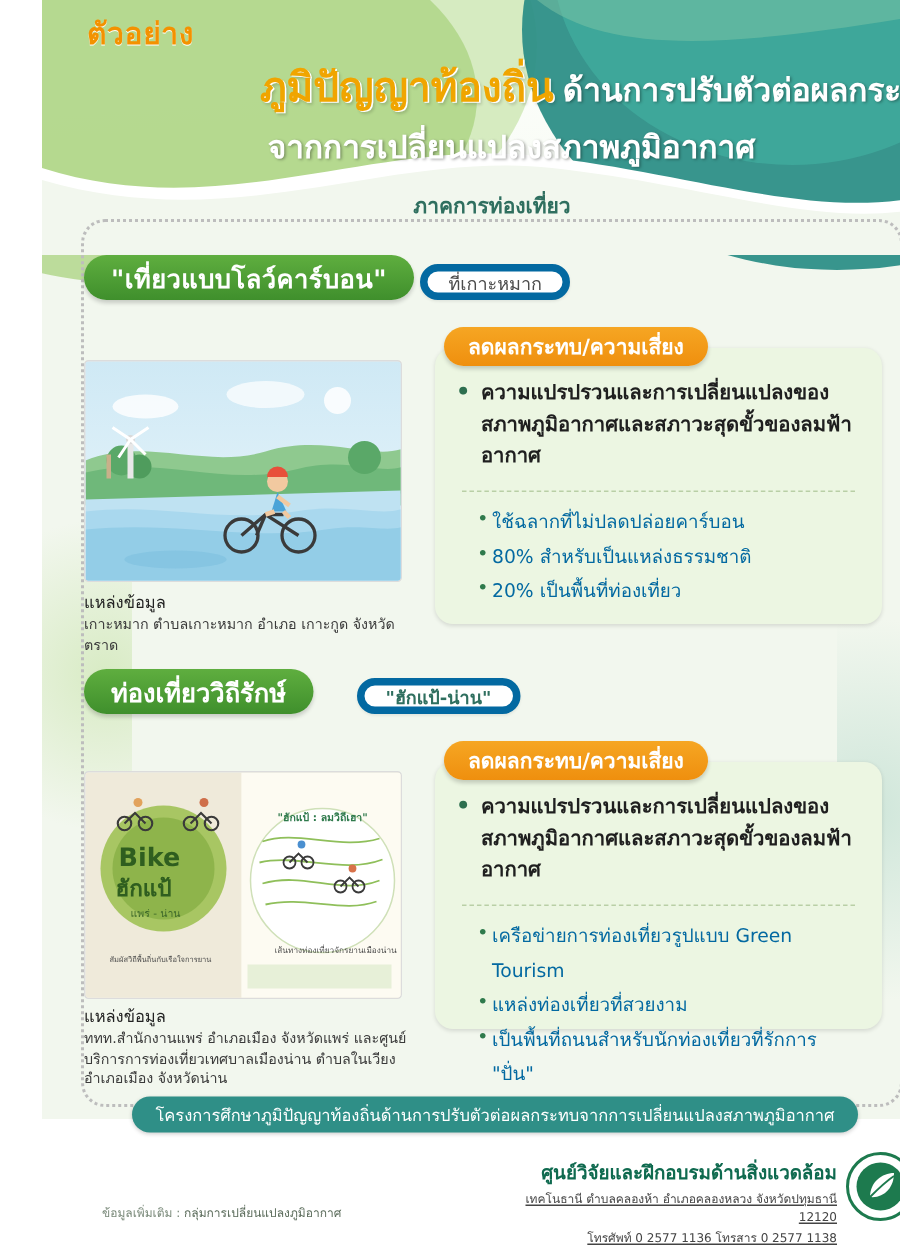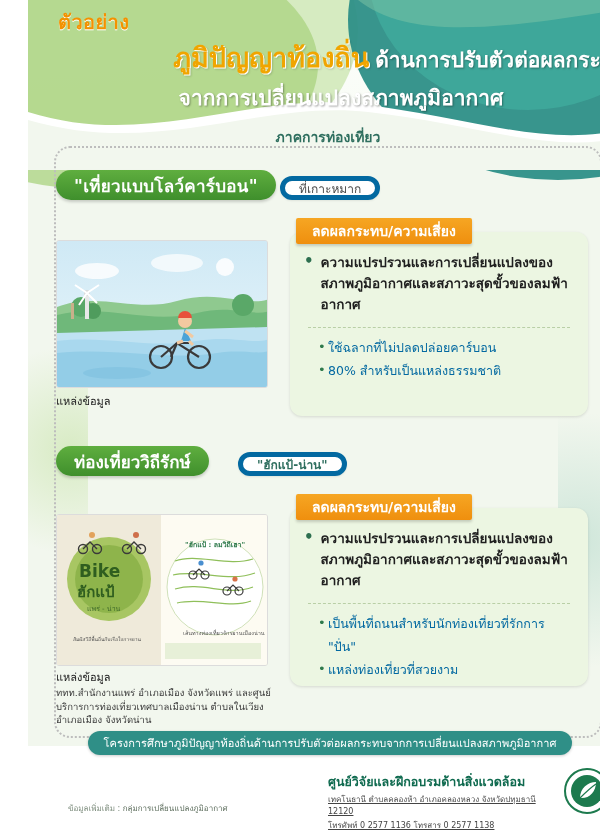"ลดผลกระทบ/ความเสี่ยง" .panel-head { border-radius: 2px -> 13px }
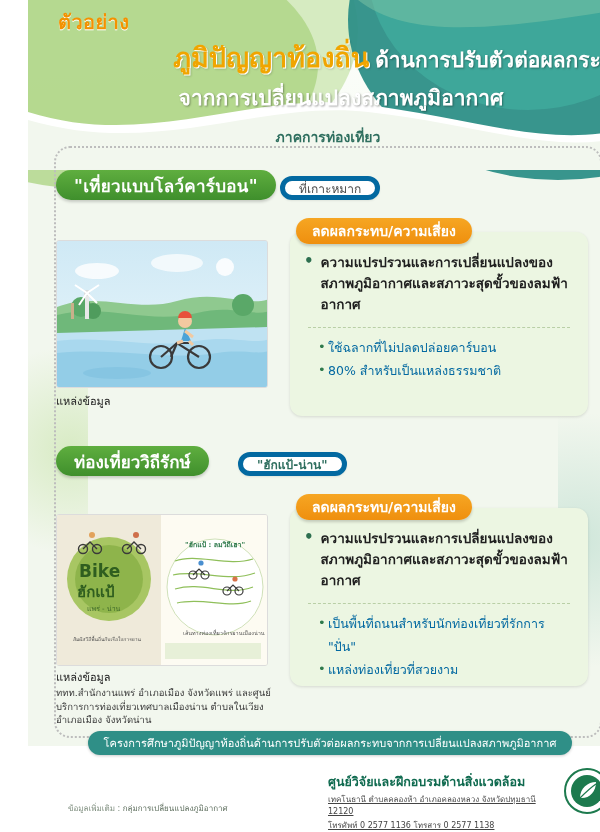"20% เป็นพื้นที่ท่องเที่ยว" li { html: none -> <li>20% เป็นพื้นที่ท่องเที่ยว</li> }
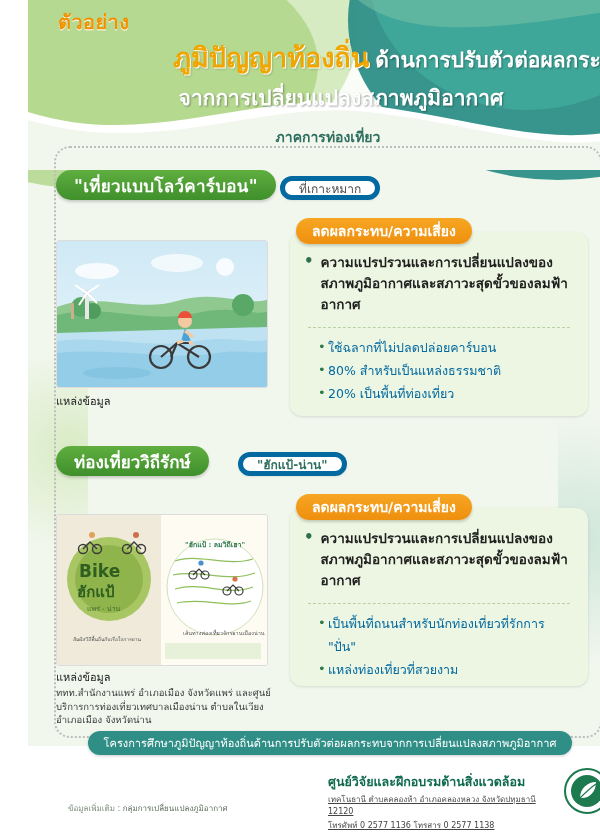"เกาะหมาก ตำบลเกาะหมาก อำเภอ เกาะกูด" div { html: none -> <div>เกาะหมาก ตำบลเกาะหมาก อำเภอ เกาะกูด จังหวัดตราด</div> }
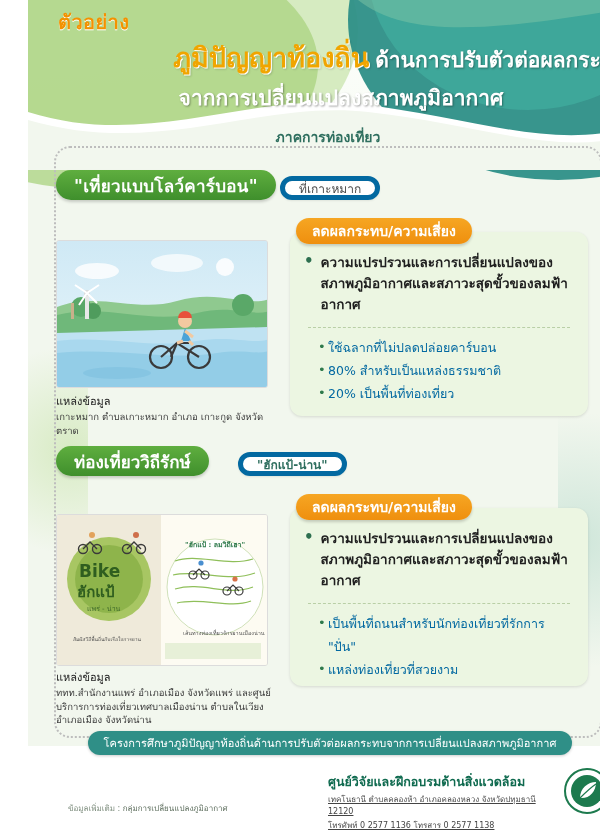"เครือข่ายการท่องเที่ยวรูปแบบ Green" li { html: none -> <li>เครือข่ายการท่องเที่ยวรูปแบบ Green Tourism</li> }
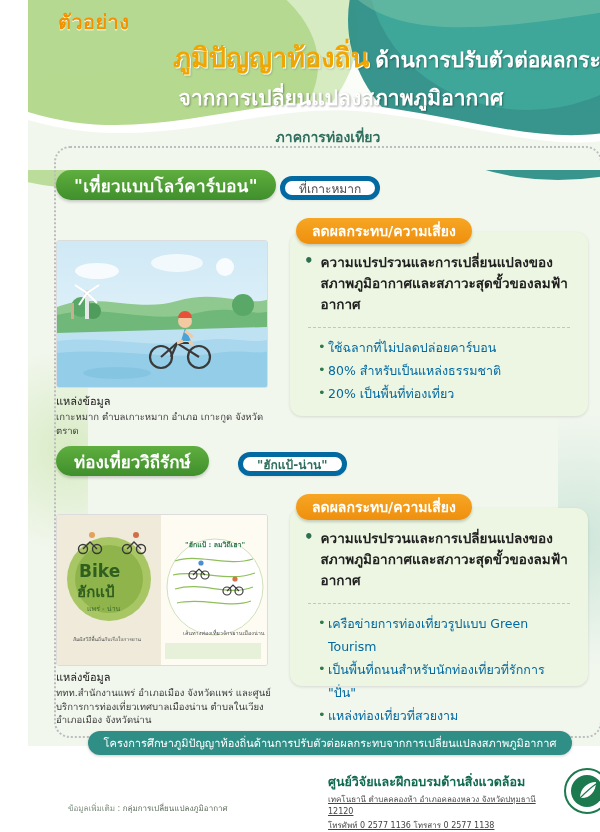"เป็นพื้นที่ถนนสำหรับนักท่องเที่ยวที่รักก" li { order: before "แหล่งท่องเที่ยวที่สวยงาม" -> after "แหล่งท่องเที่ยวที่สวยงาม" }
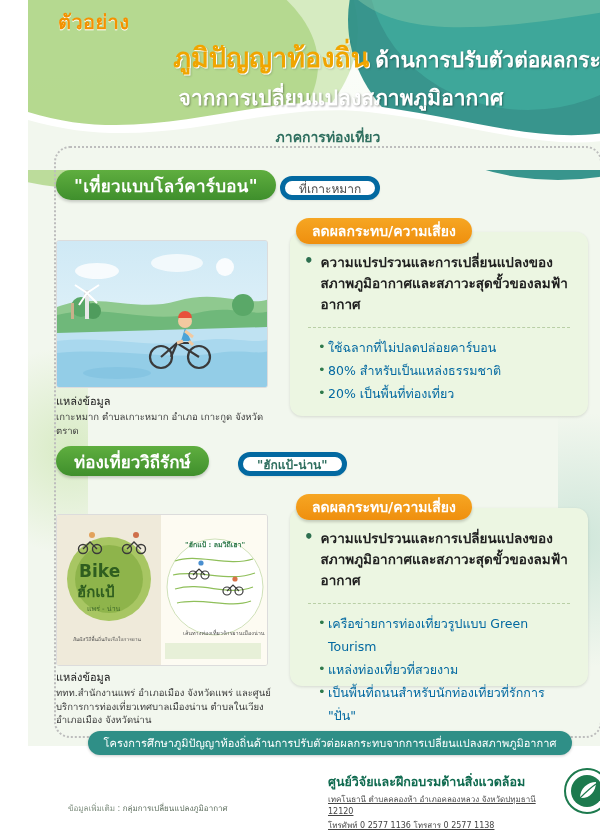"ศูนย์วิจัยและฝึกอบรมด้านสิ่งแวดล้อม" .org { text-align: left -> right }
